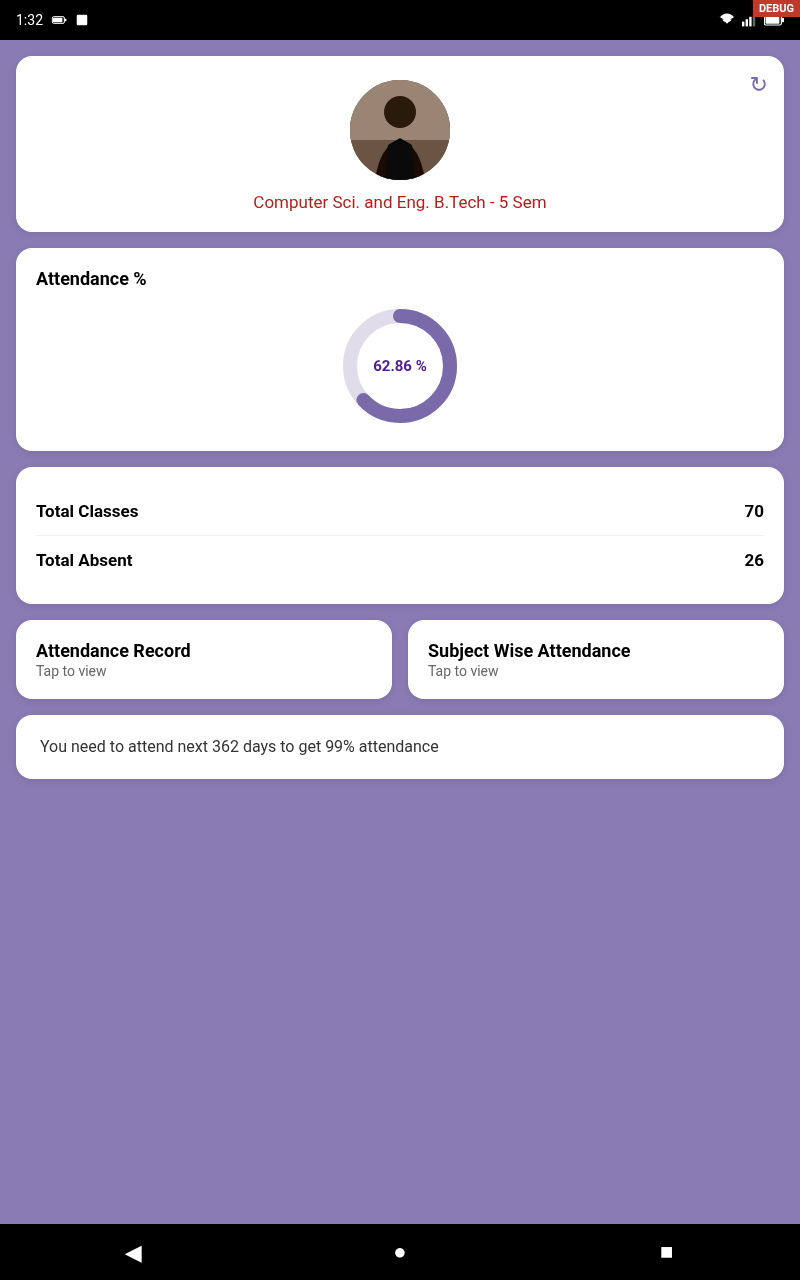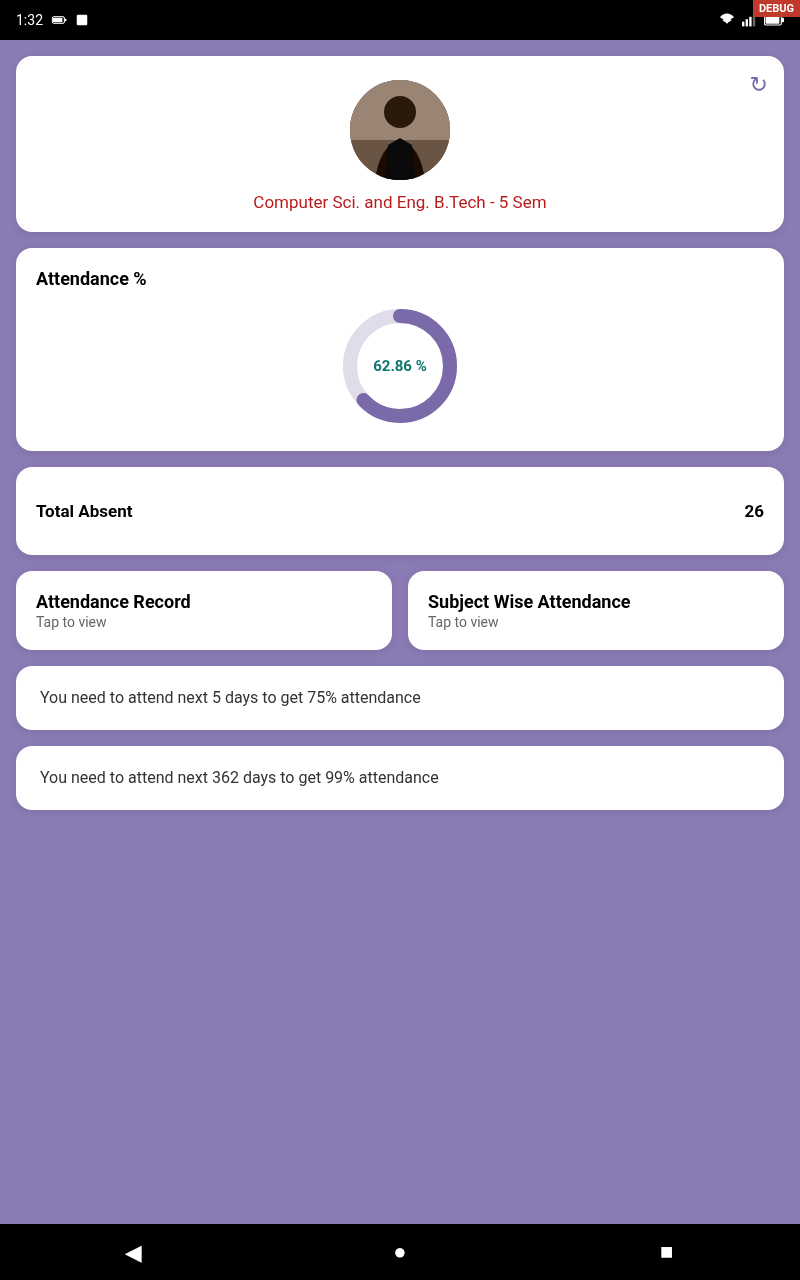"62.86 %" .donut-label { color: #0f766e -> #4c1d95 }
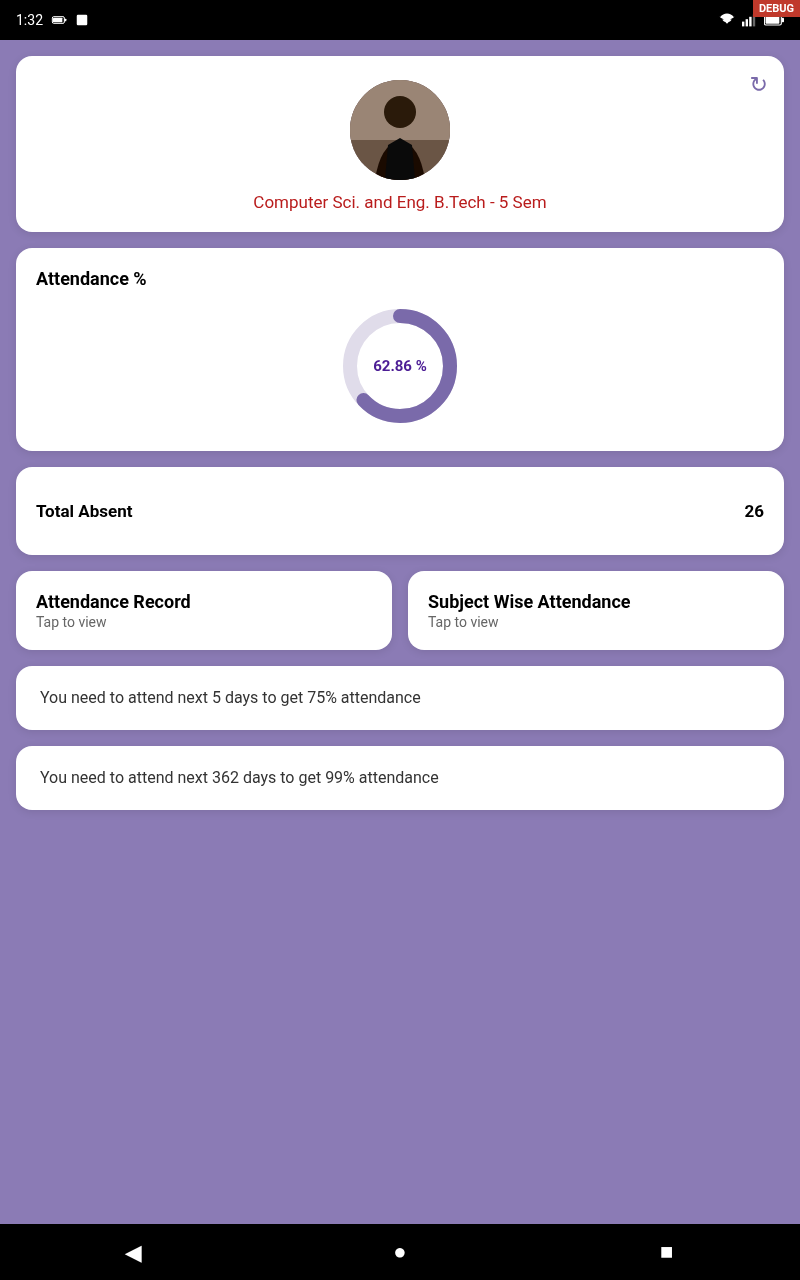"Total Classes" div.stat-row { html: none -> <div> <span>Total Classes</span> <span>70</span> </div> }
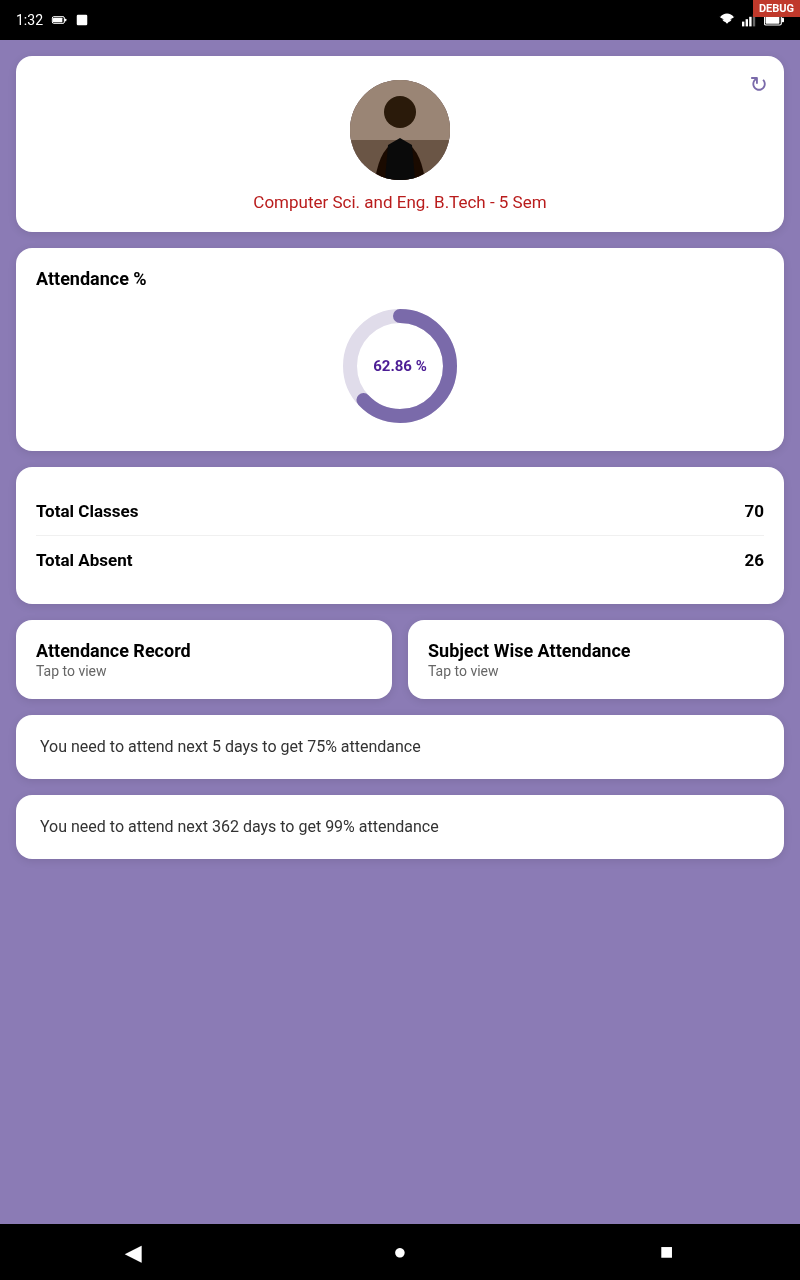"You need to attend next 5" div.card { html: <div> <div>You need to attend next 5 days to get 75% attendance</div> </div> -> none }
